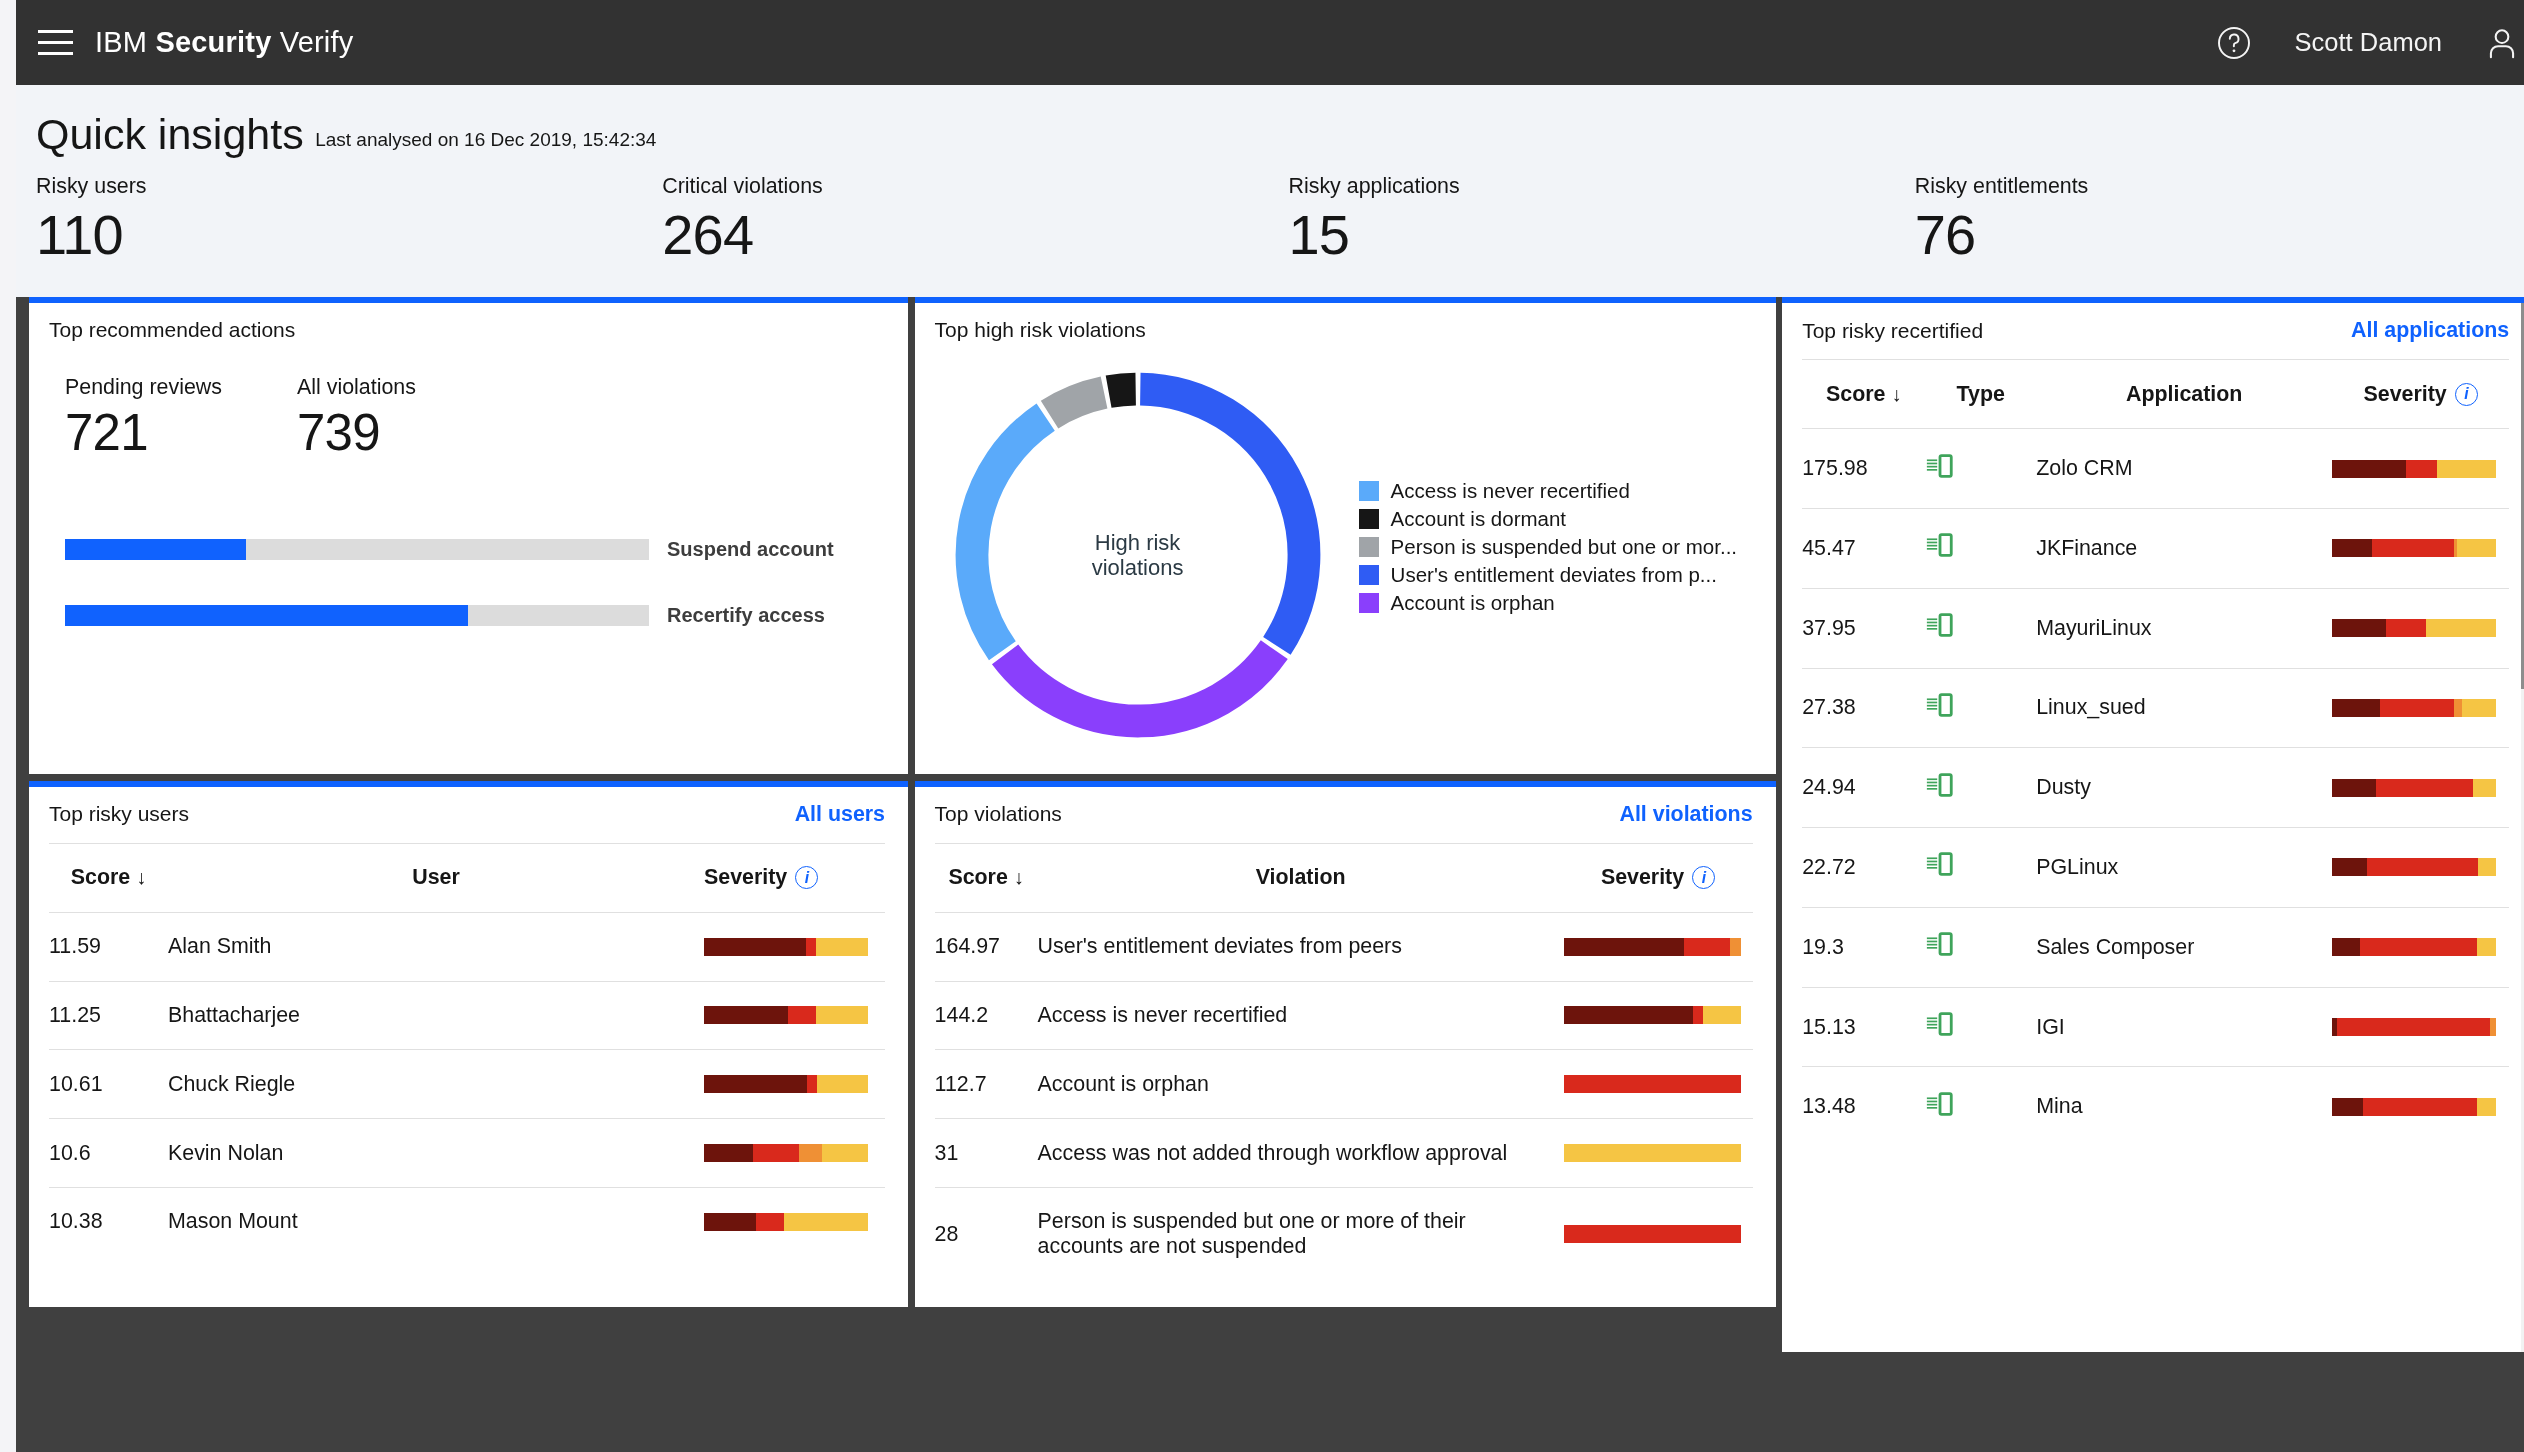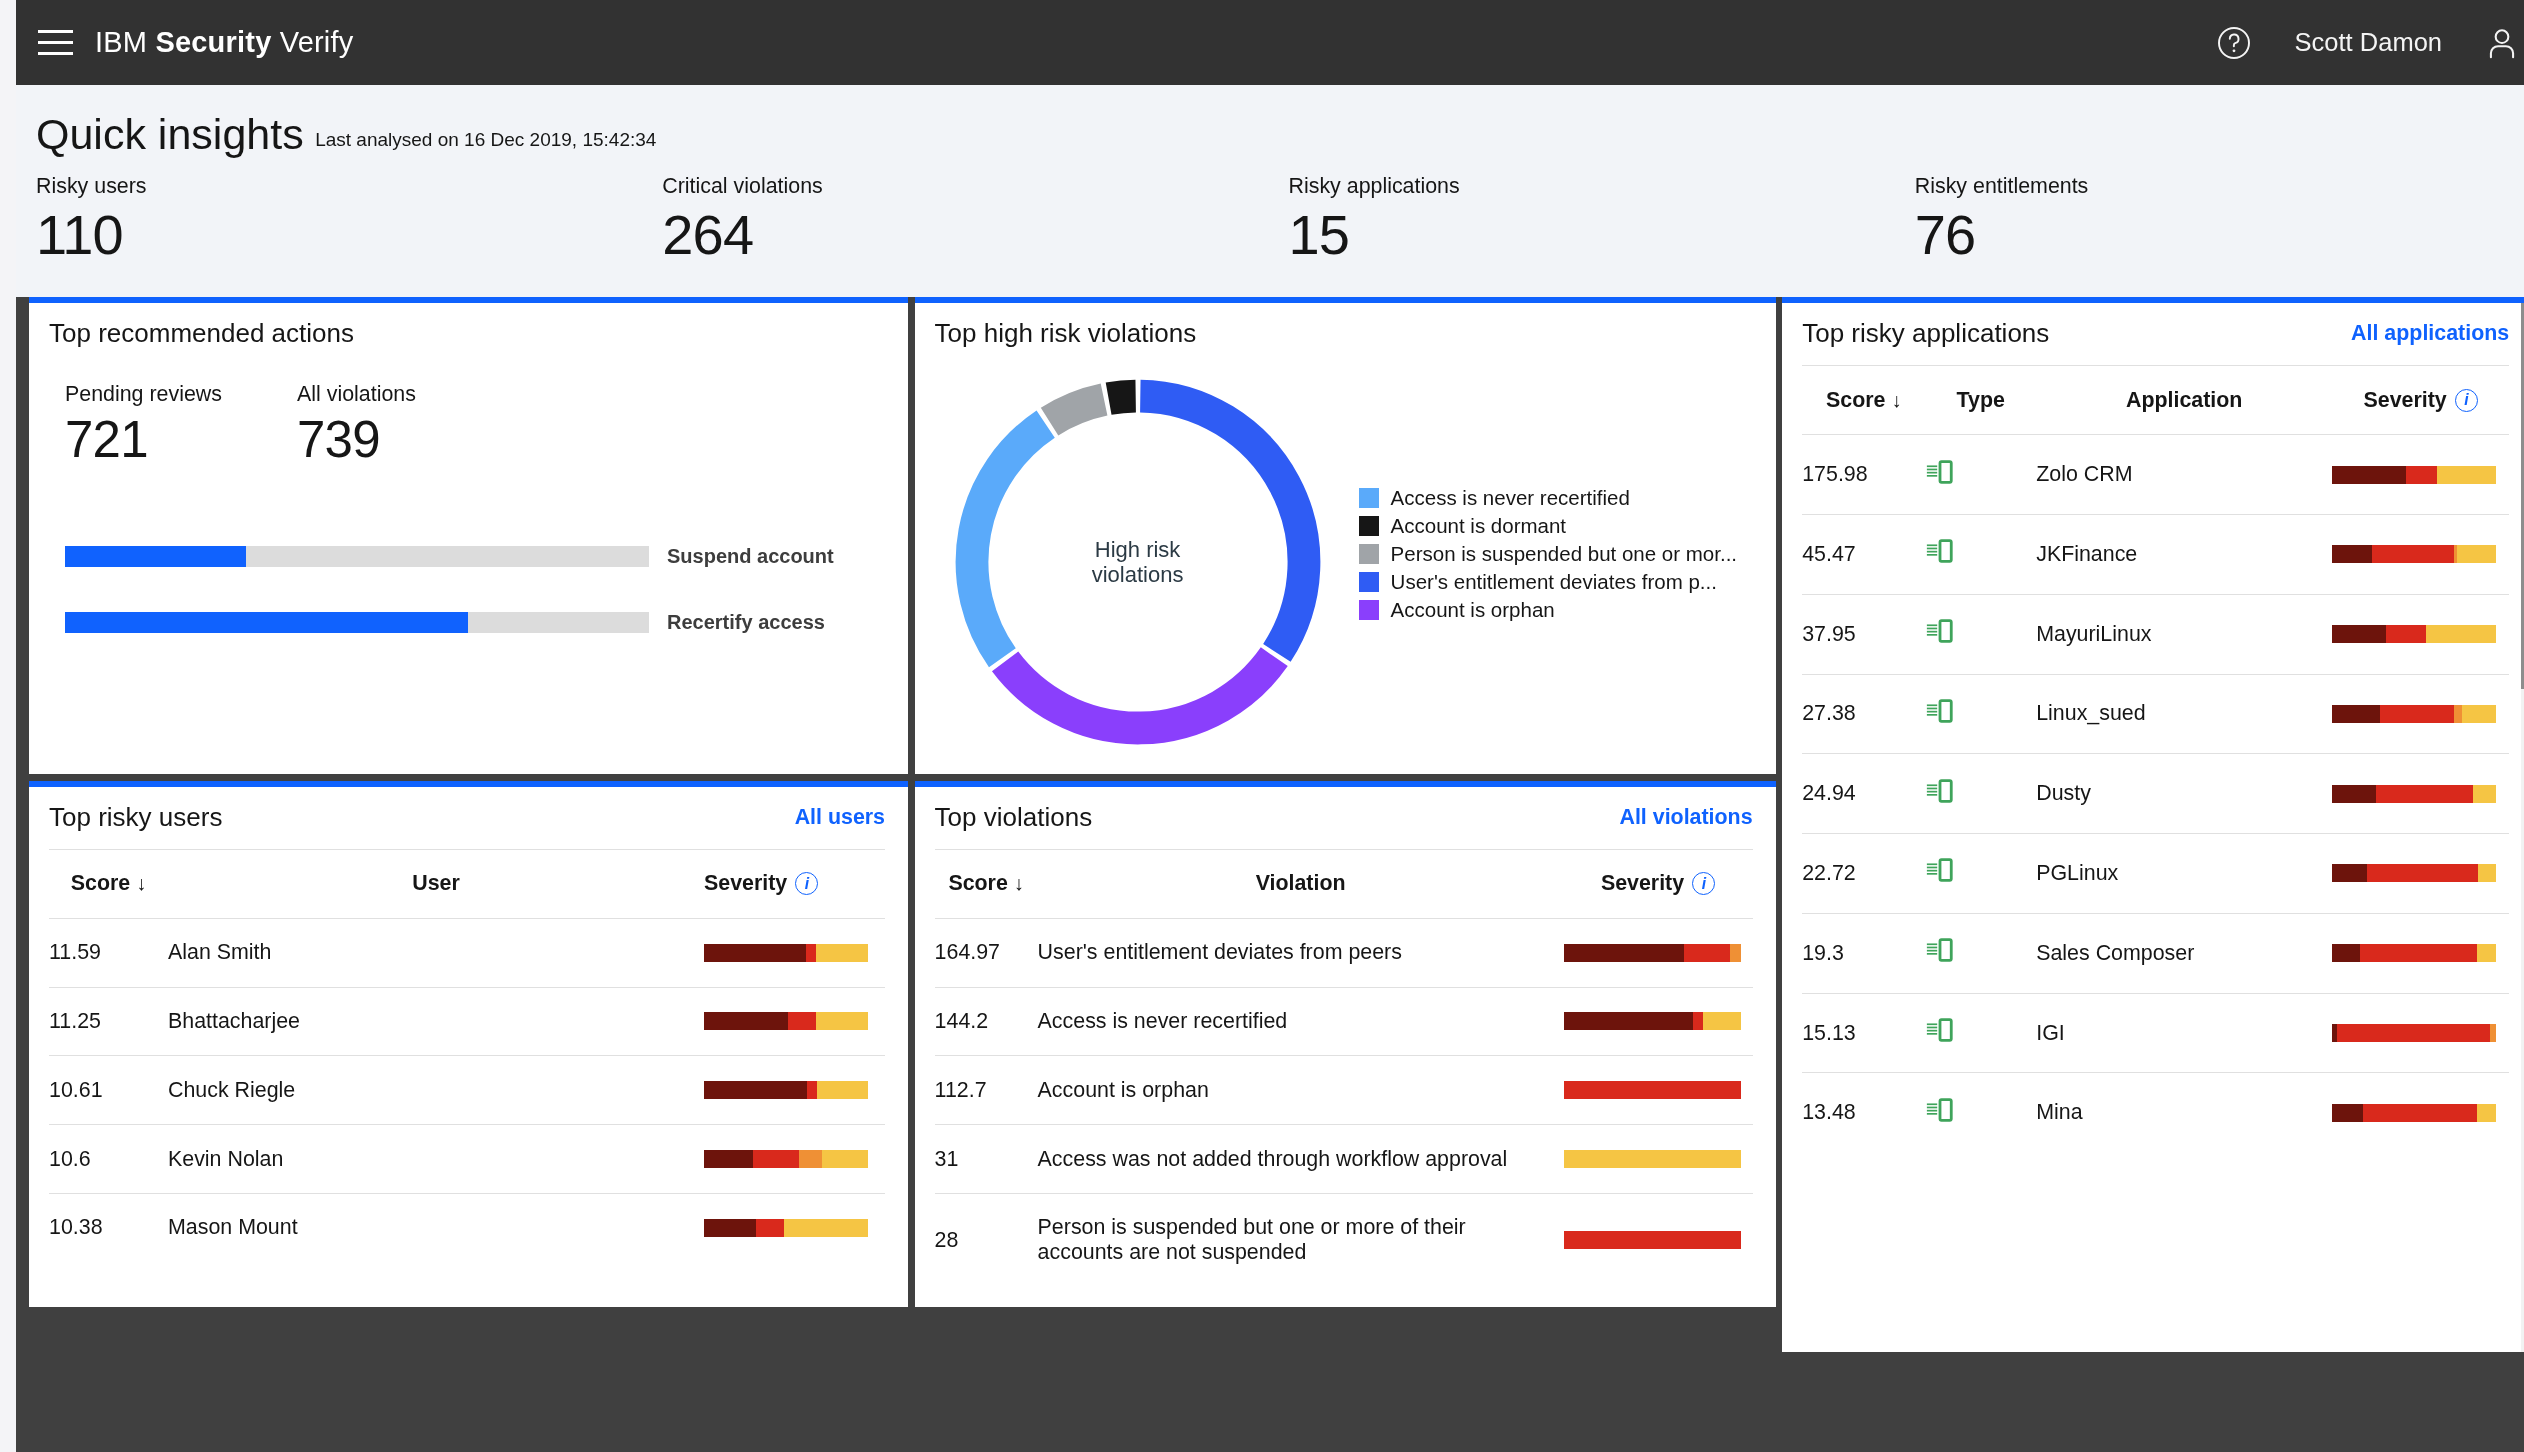"Top recommended actions" .card-title { font-size: 26px -> 21px }
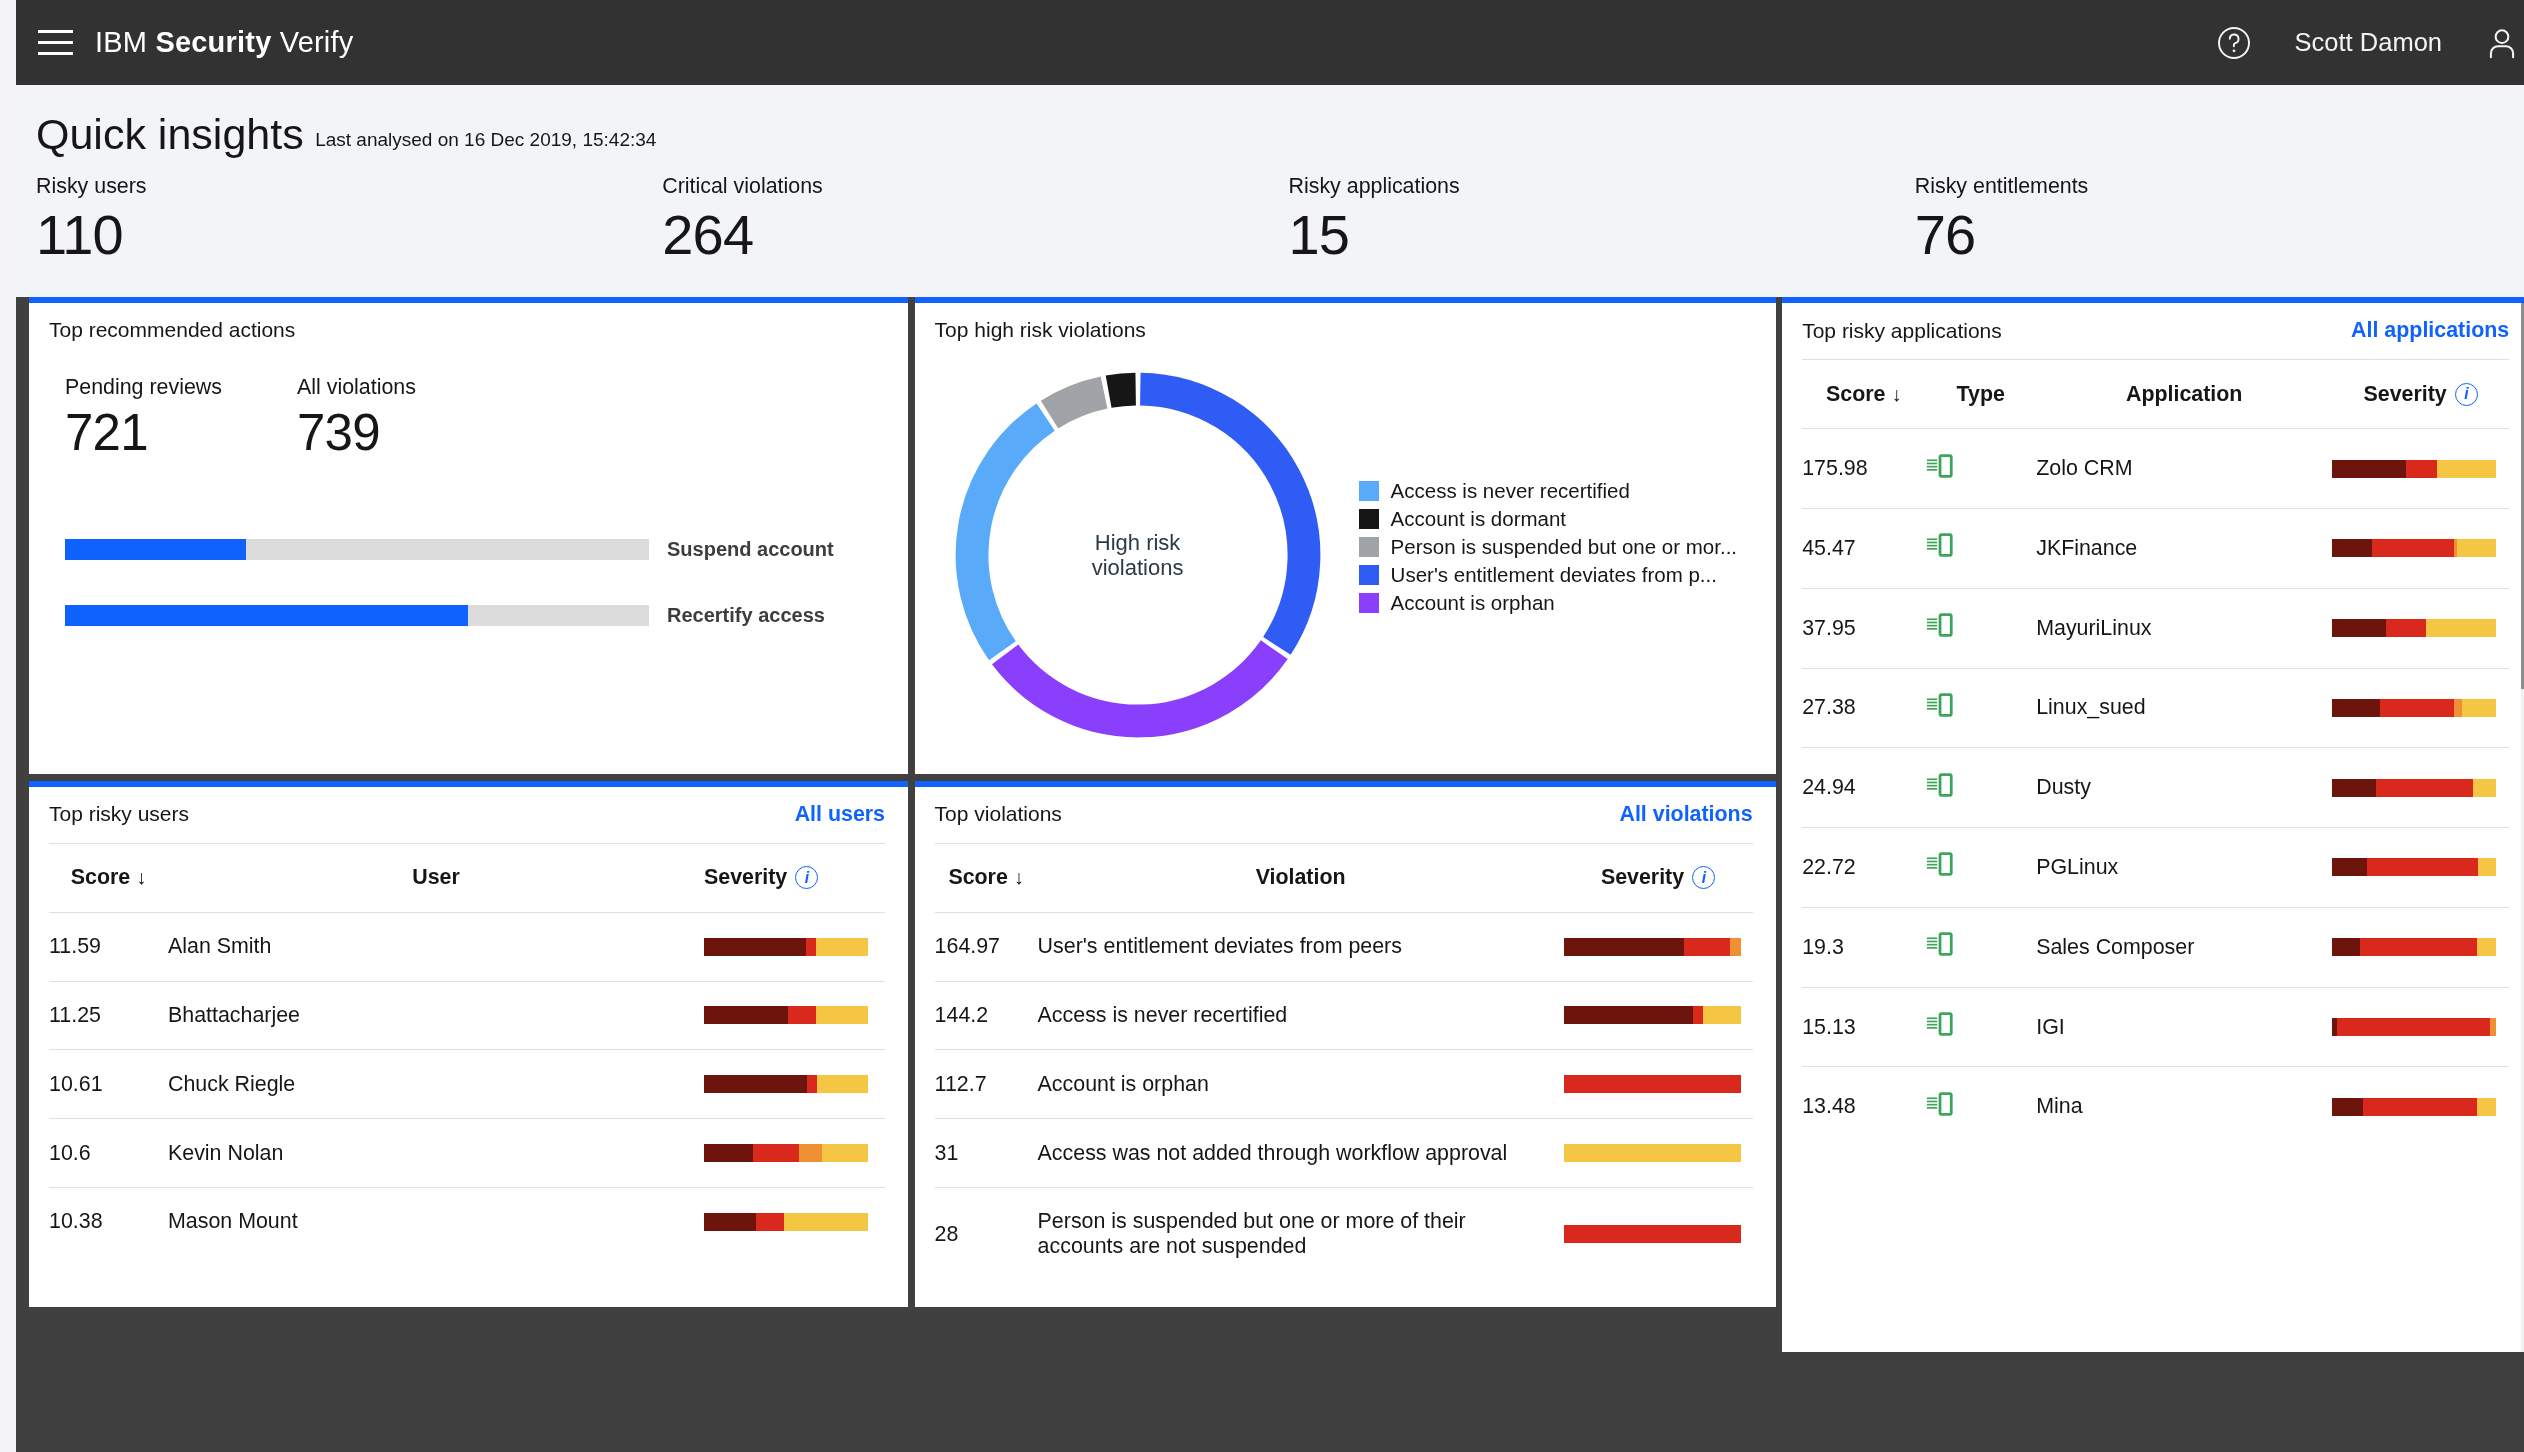"Top risky applications" div.card-title { text: applications -> recertified }
